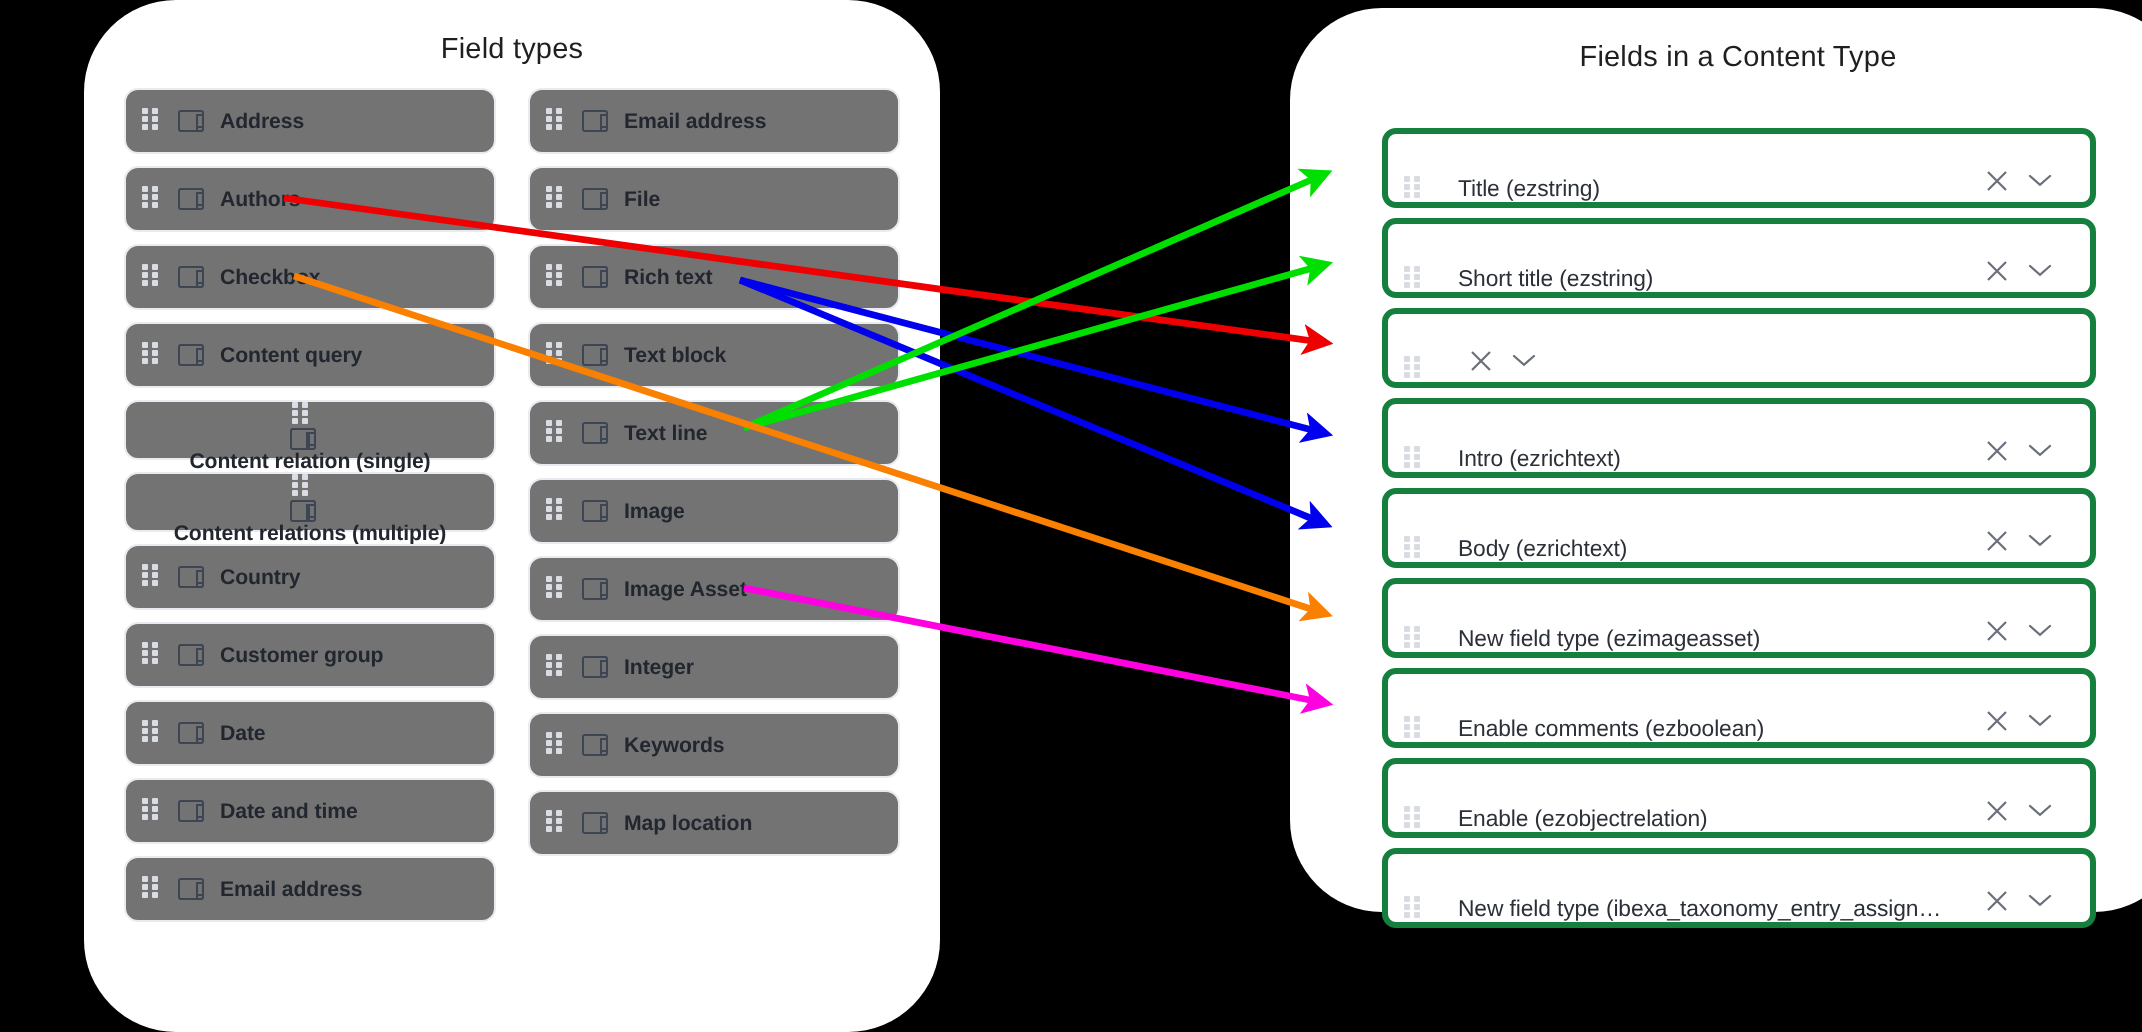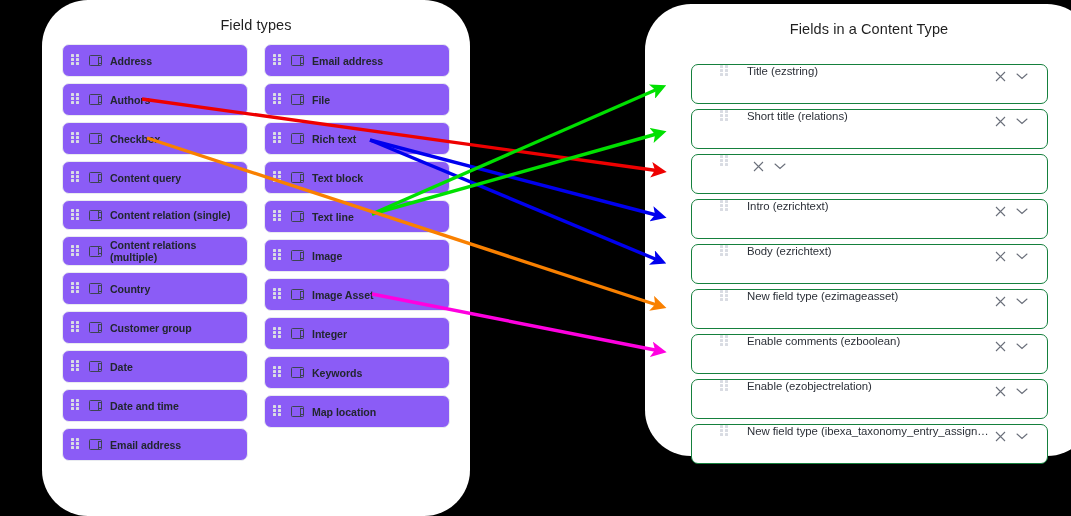"Address" .ft-card { background: #8b5cf6 -> #737373 }
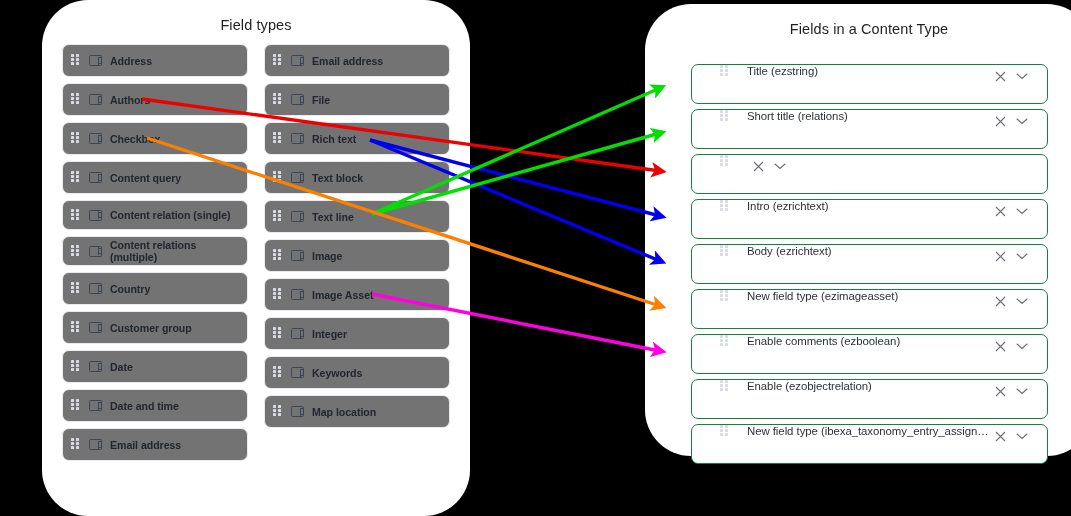"Title (ezstring)" .fl-row { align-items: flex-start -> flex-end; border: 1px solid #15803d -> 3px solid #15803d; padding: 0 14px 0 28px -> 0 14px 0 8px }
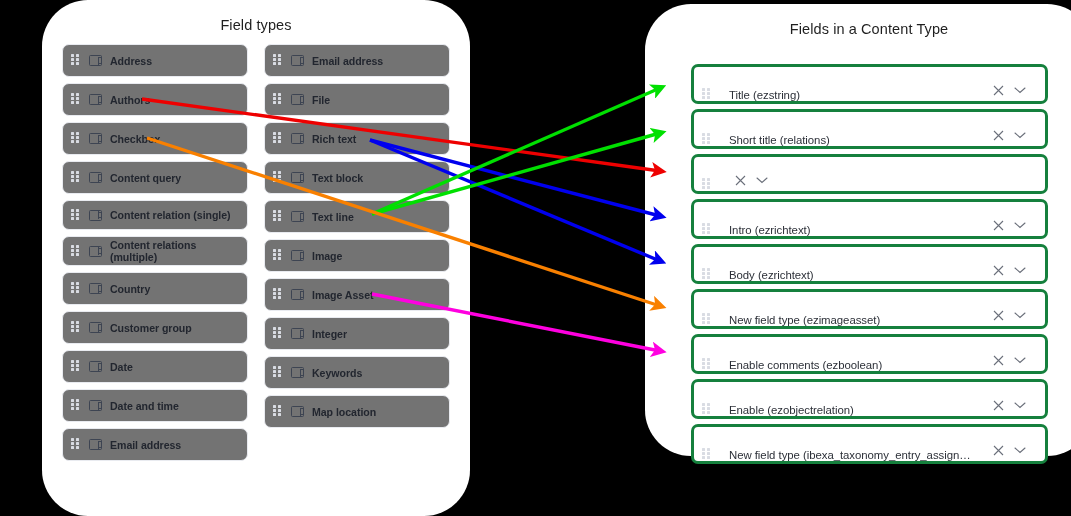"Short title (relations)" span.fl-label { text: relations -> ezstring }
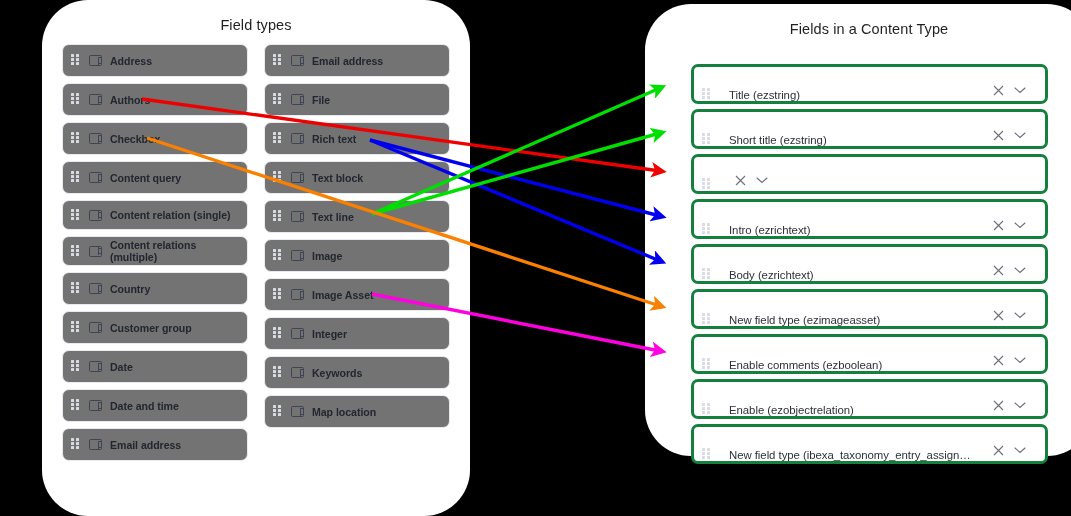"Content relation (single)" .ft-card.tall { flex-direction: none -> column }
